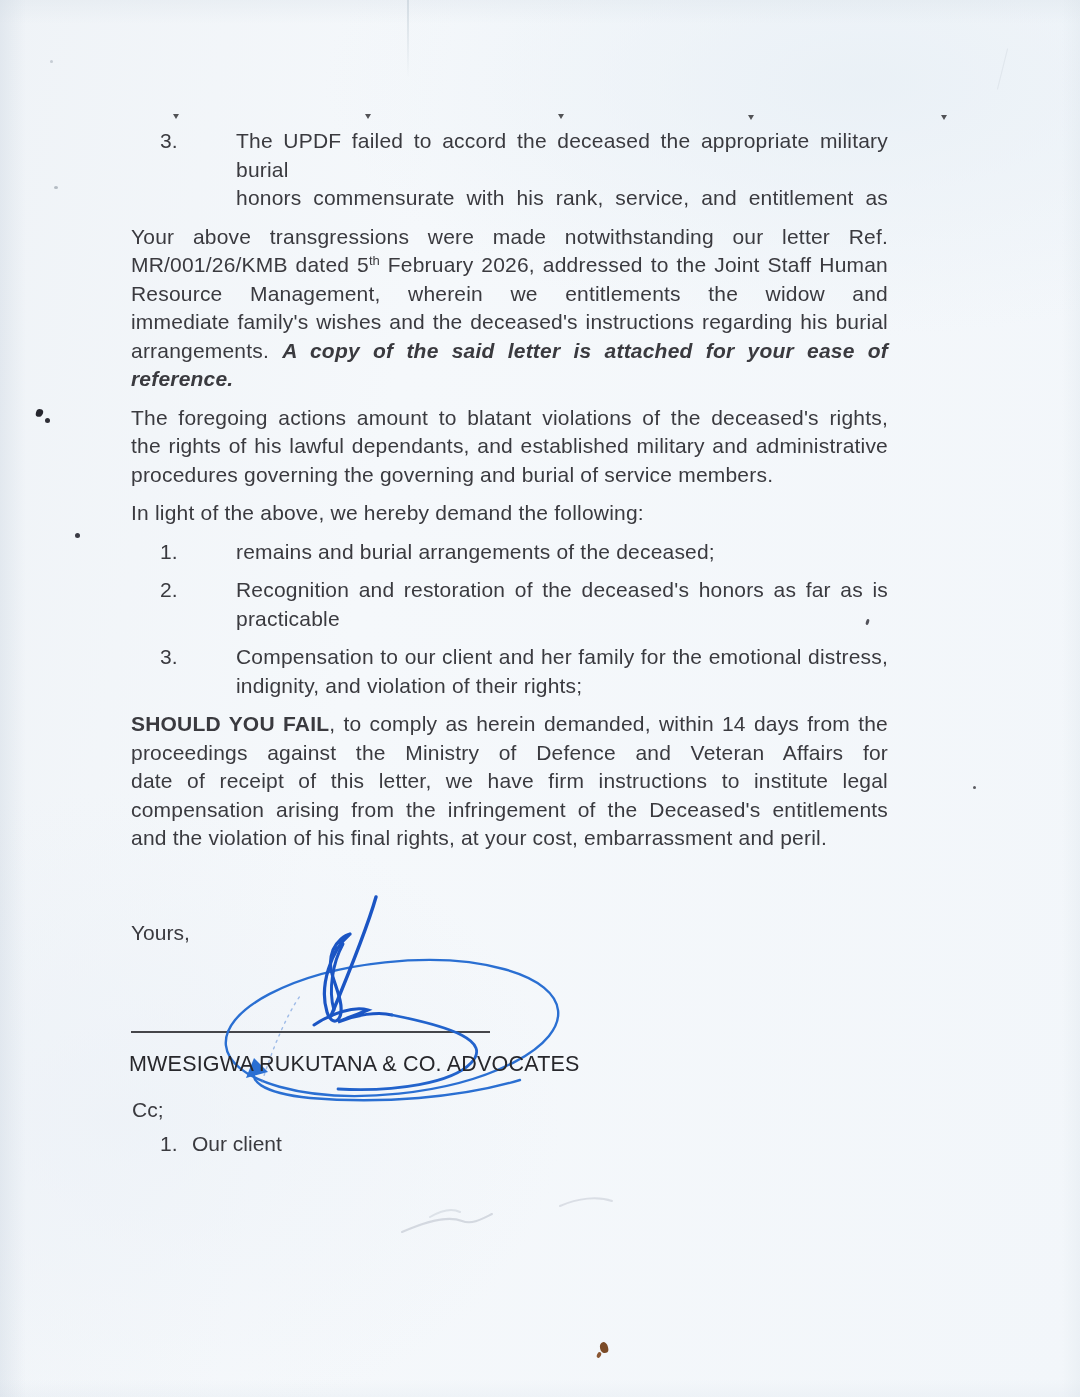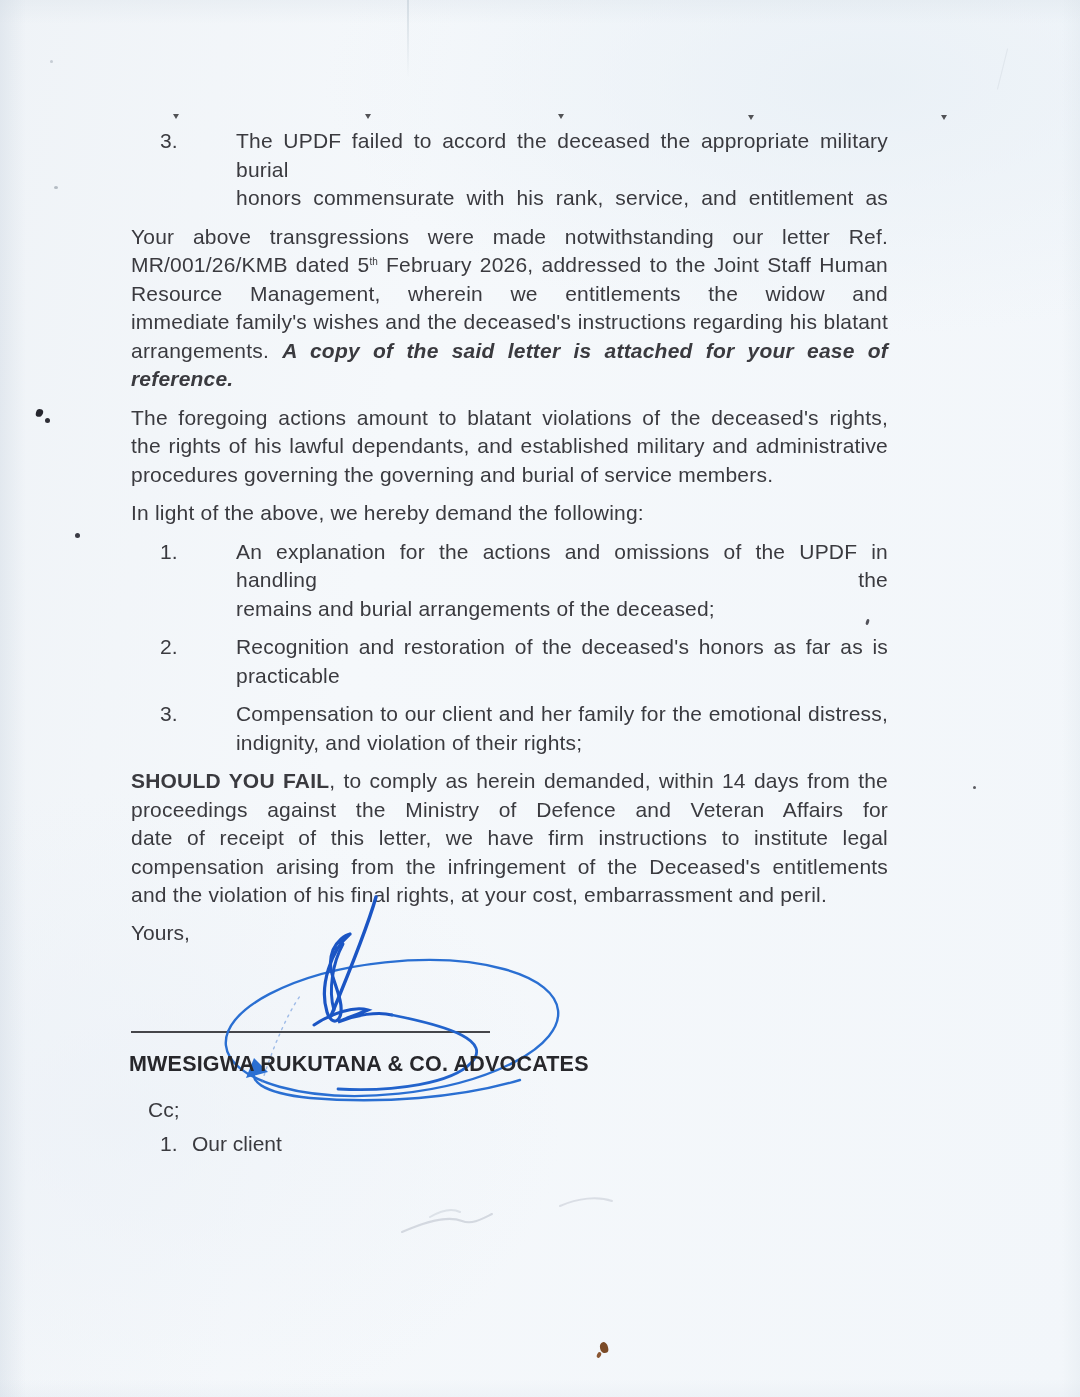"th" .sup { font-size: 10px -> 13px }
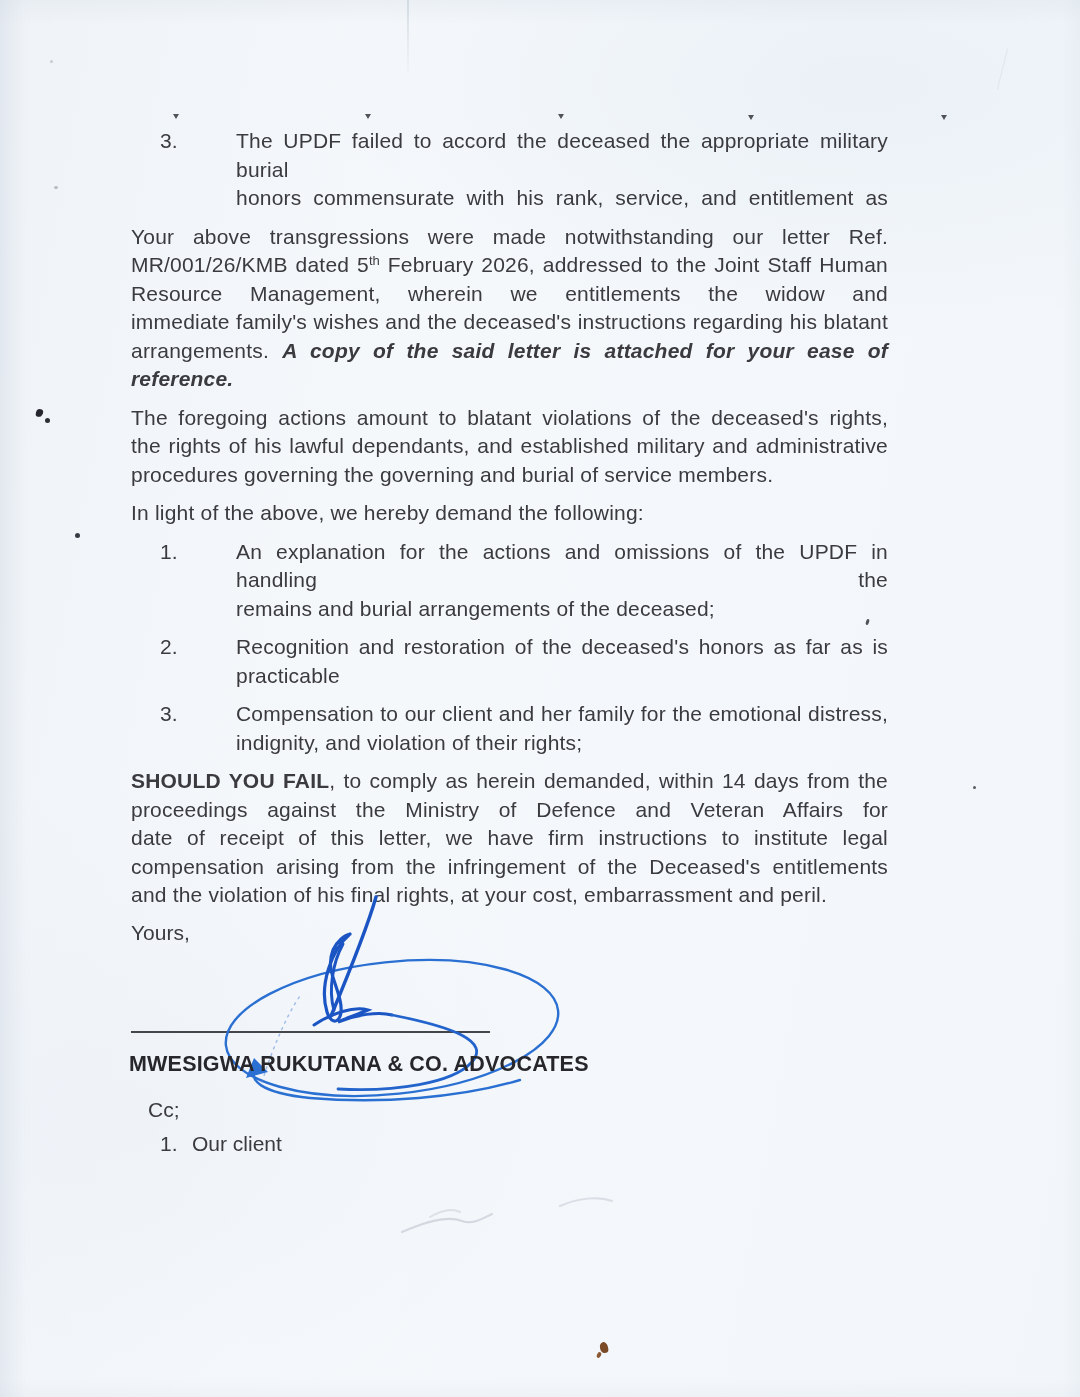"immediate family's wishes and the" span { text: blatant -> burial }
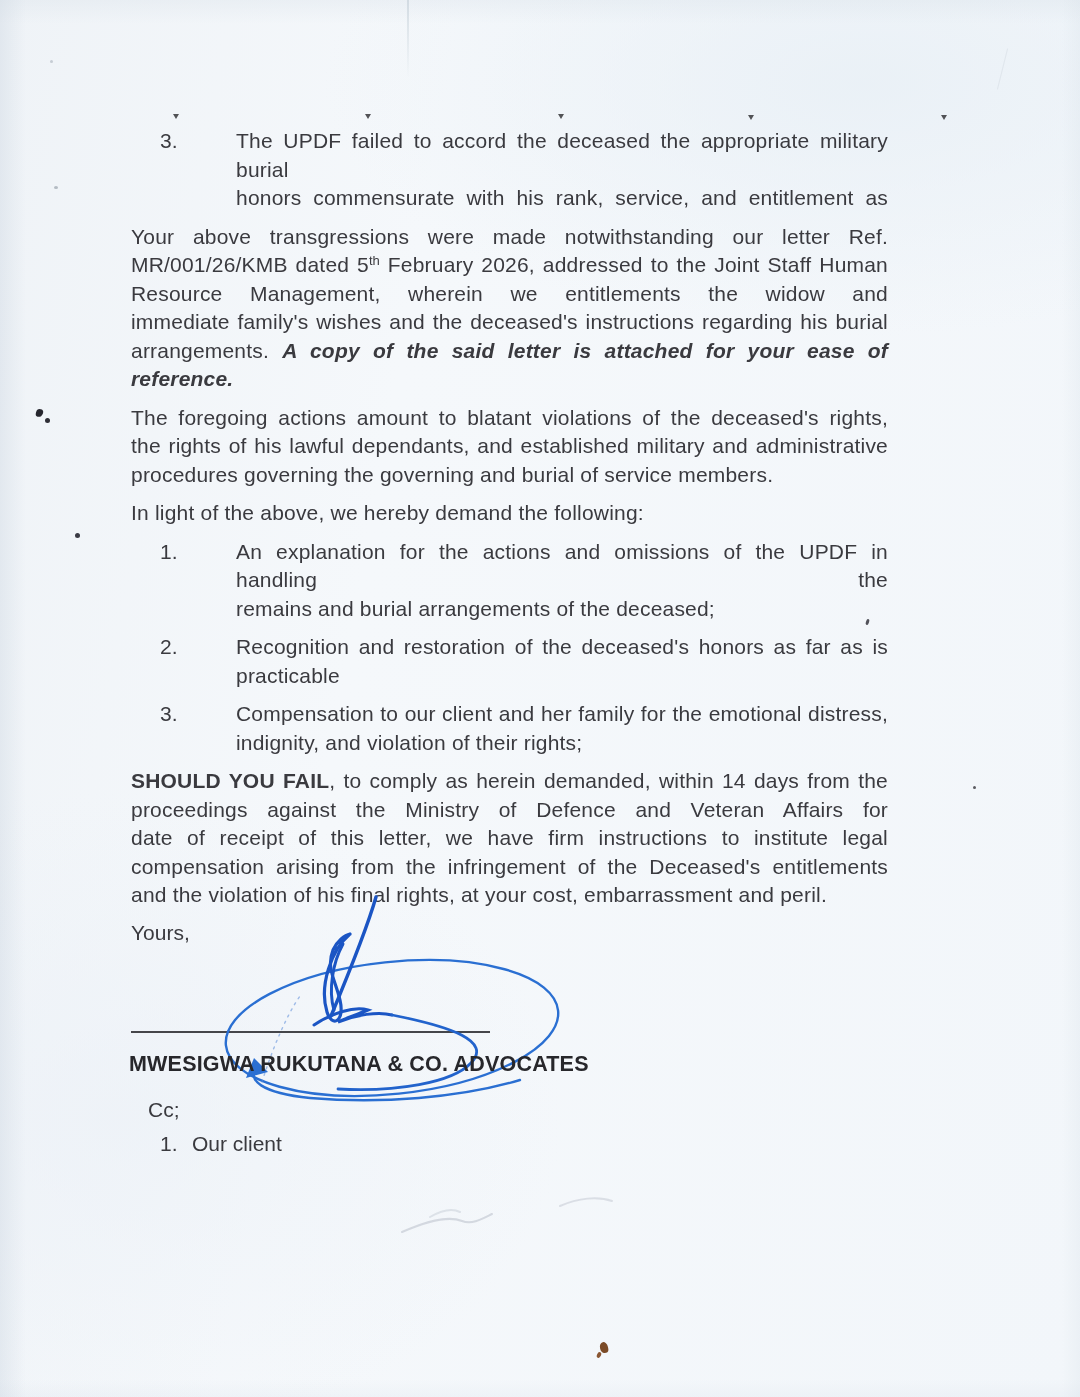"An explanation for the actions" div.line { html: <div><span>An explanation for the actions and omissions of the UPDF in handling the</span></div> -> none }
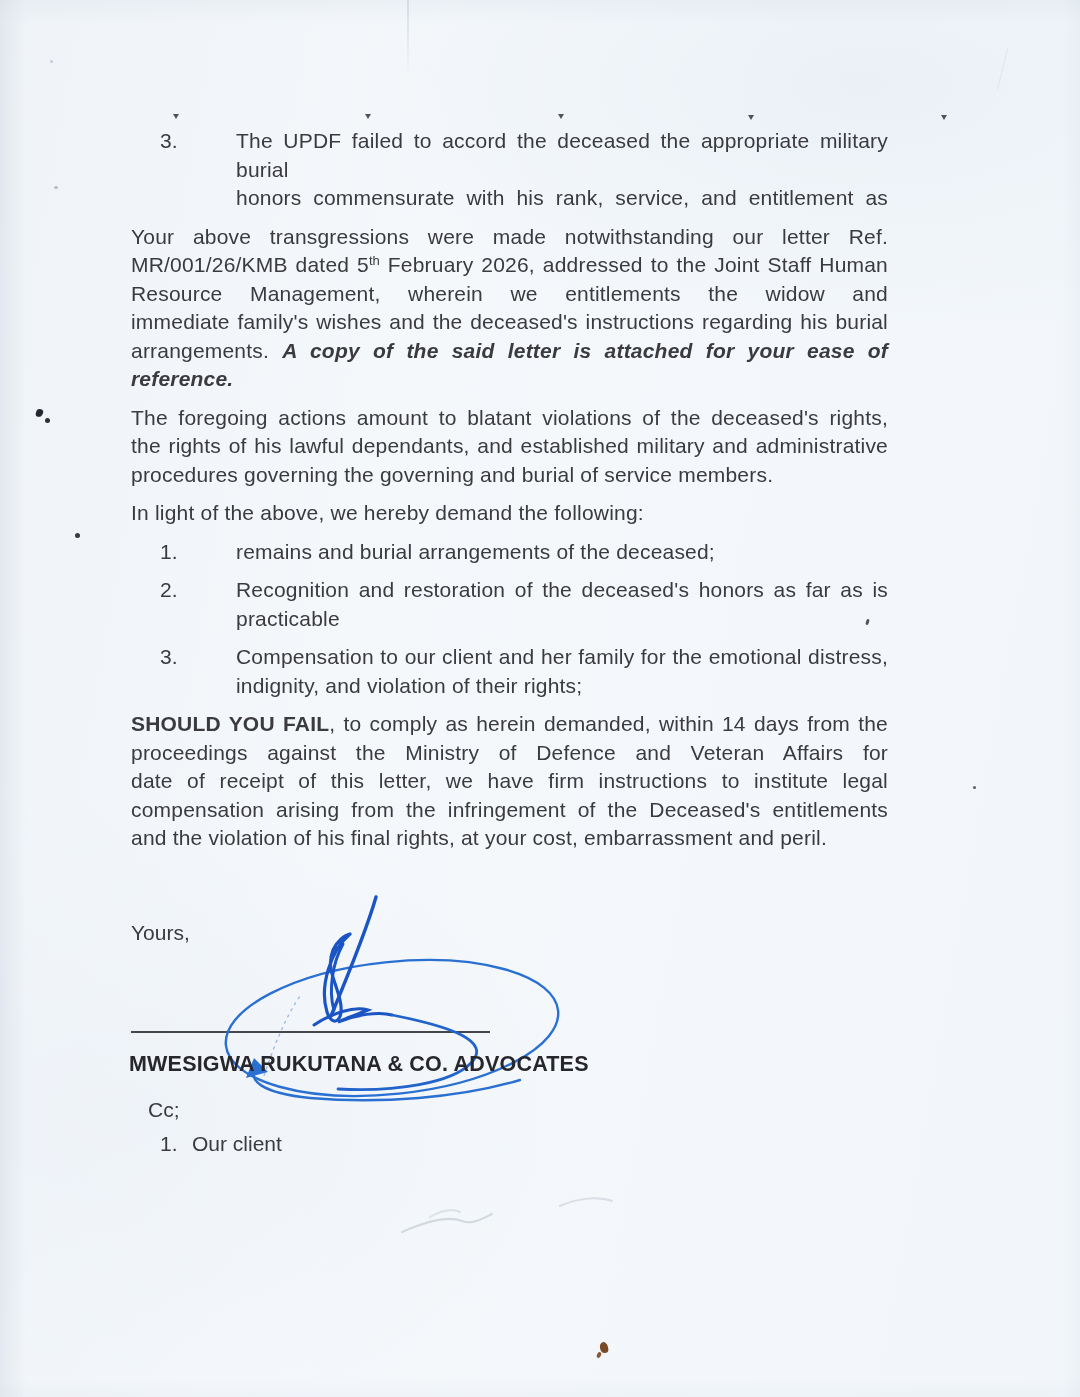"MWESIGWA RUKUTANA & CO. ADVOCATES" .firm { font-weight: 700 -> 400 }
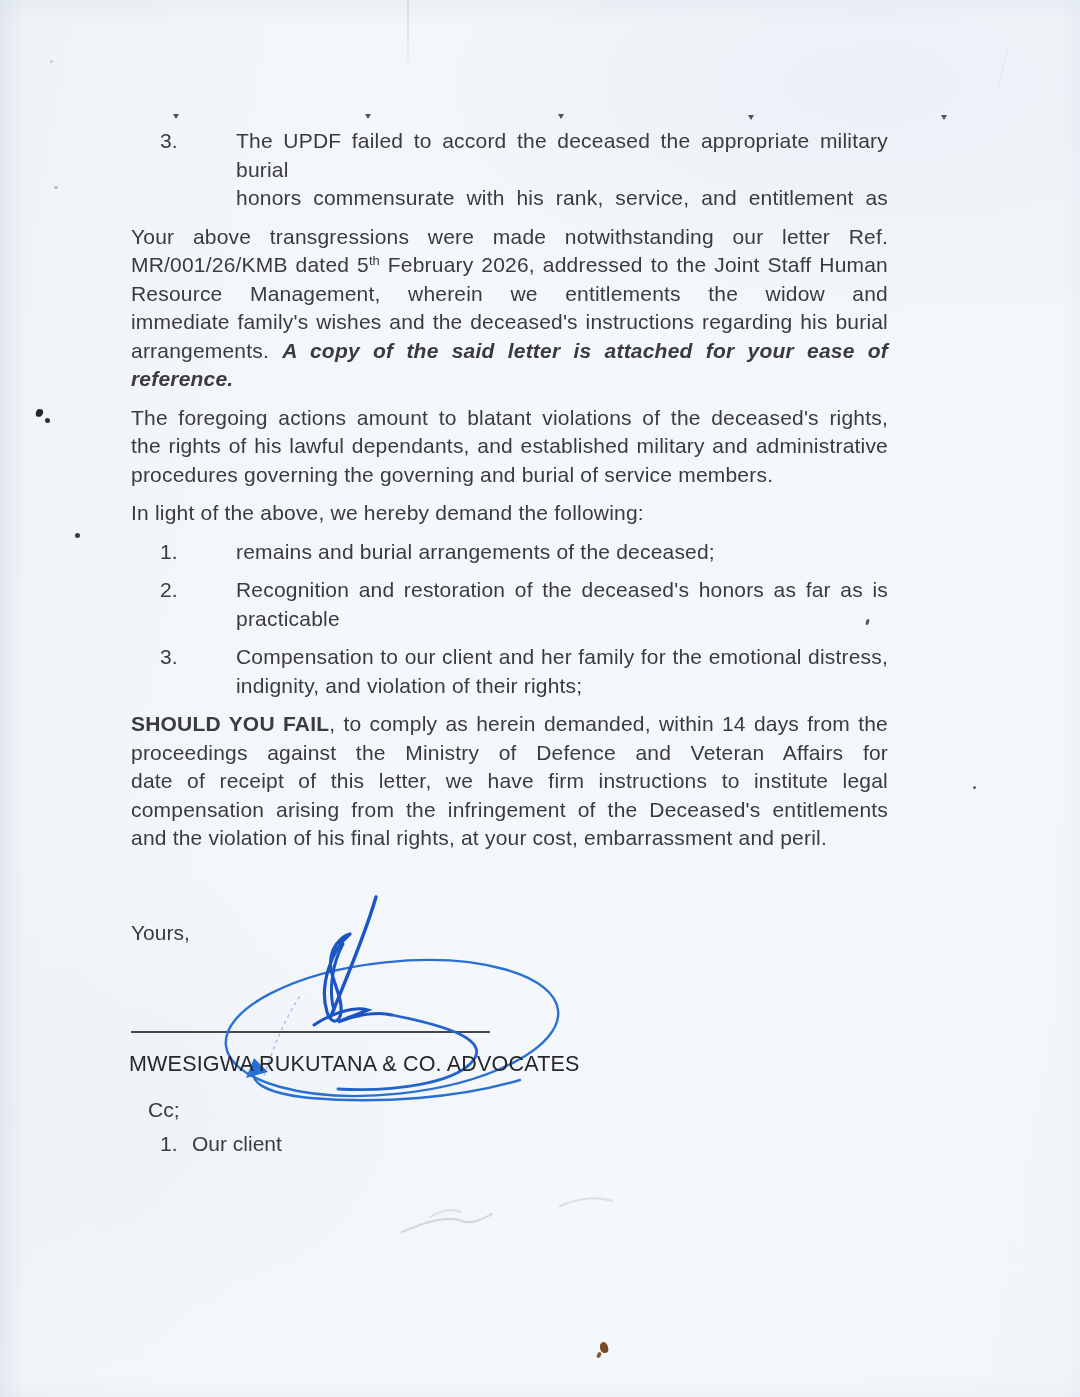"Cc;" .cc { left: 148px -> 132px }
